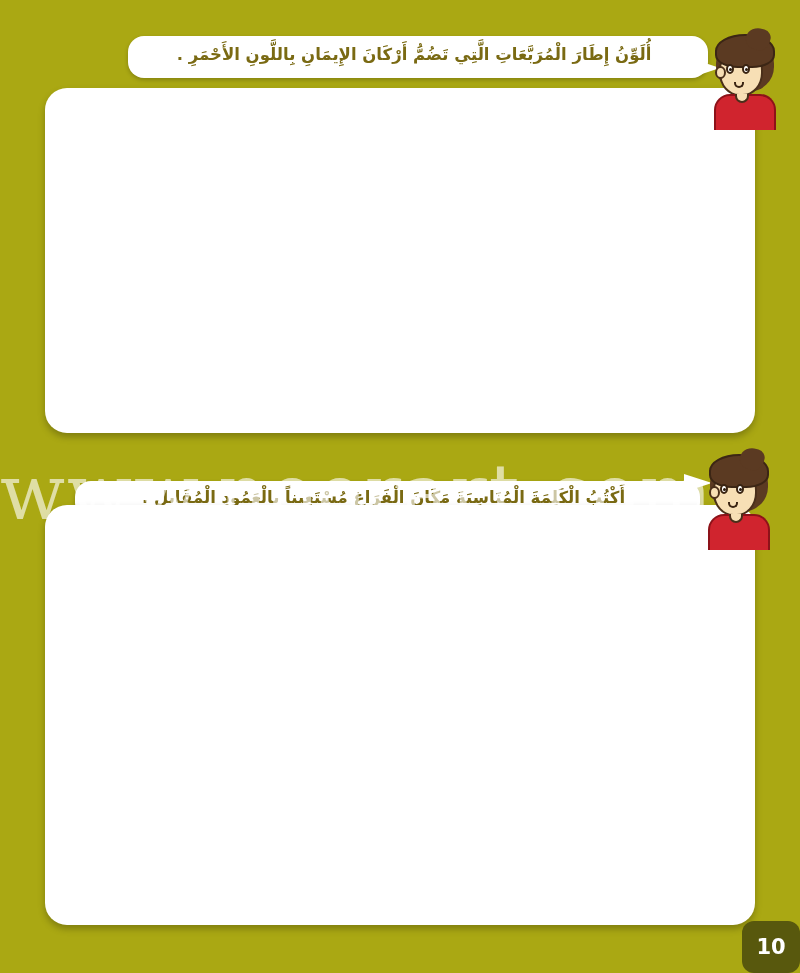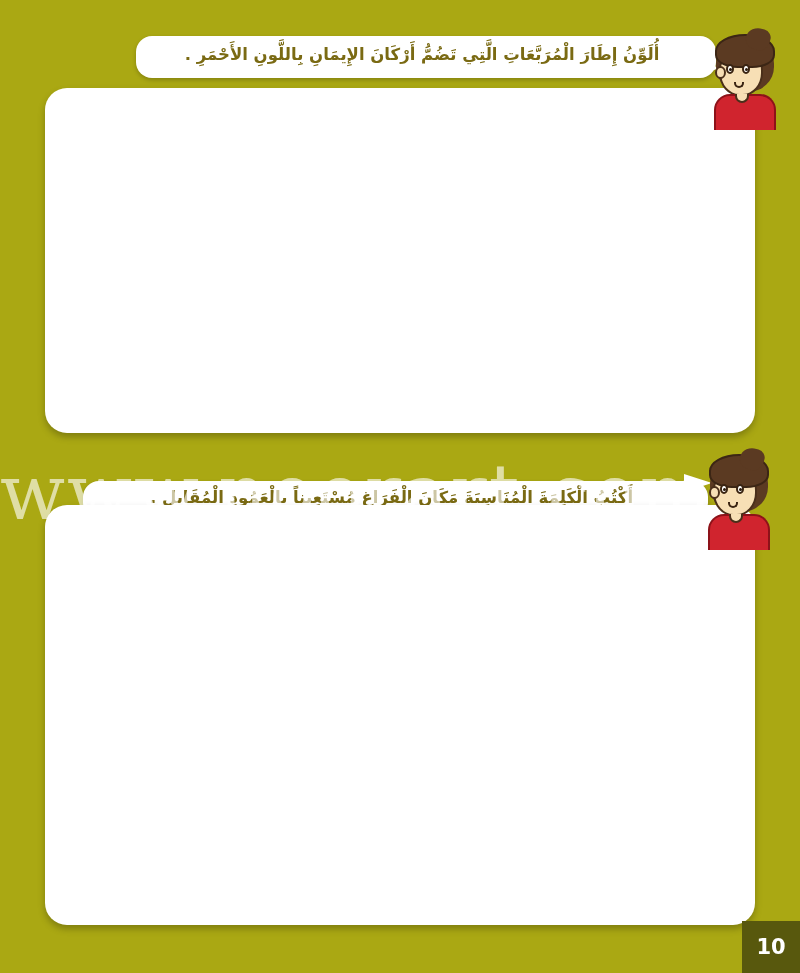"أُلَوِّنُ إِطَارَ الْمُرَبَّعَاتِ" .bubble { margin-left: 8px -> none }
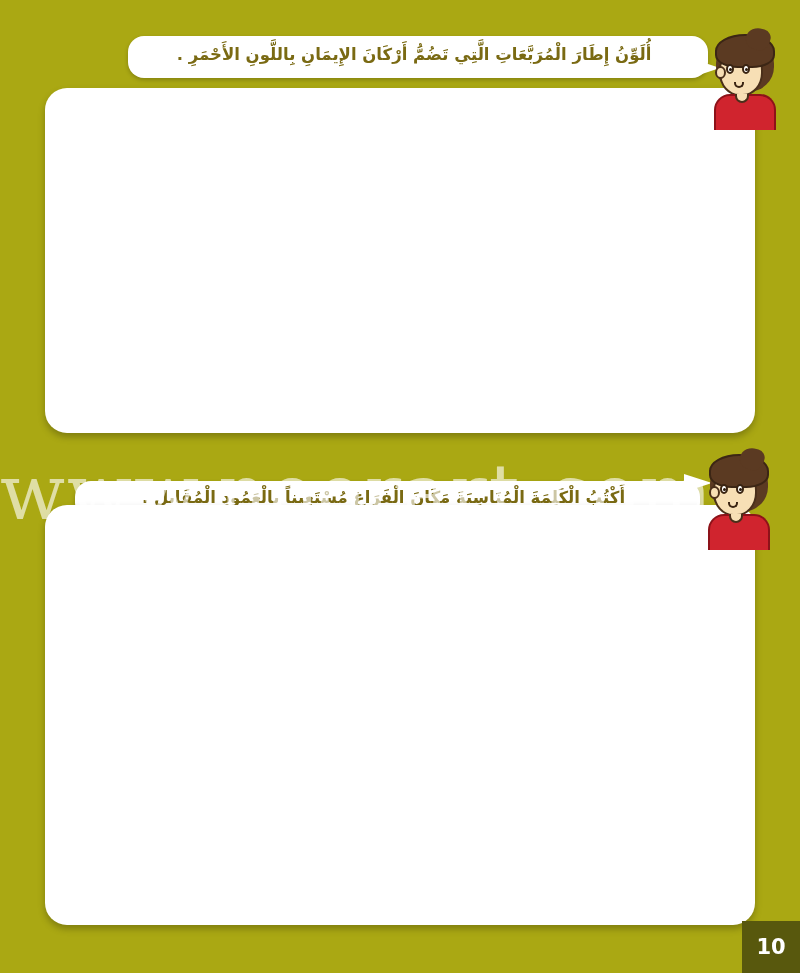"10" .page-badge { border-radius: none -> 12px }
